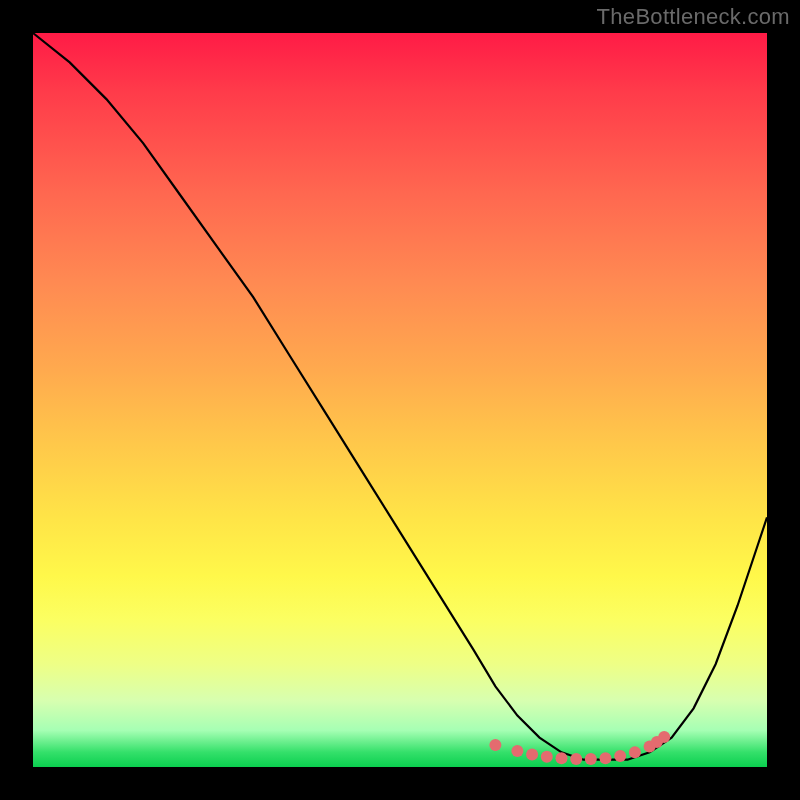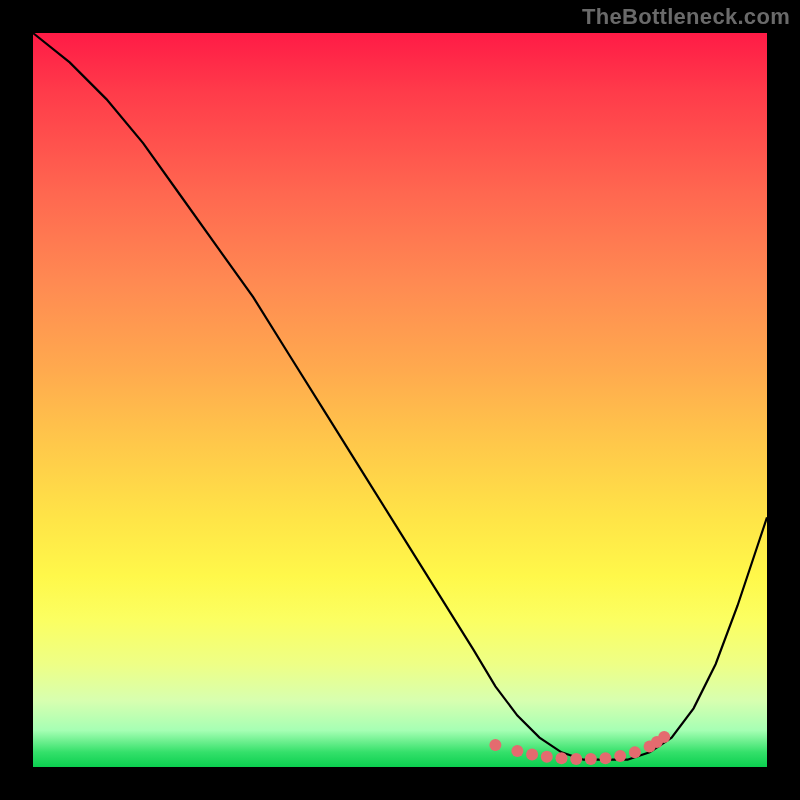"TheBottleneck.com" .watermark { font-weight: 700 -> 400 }
